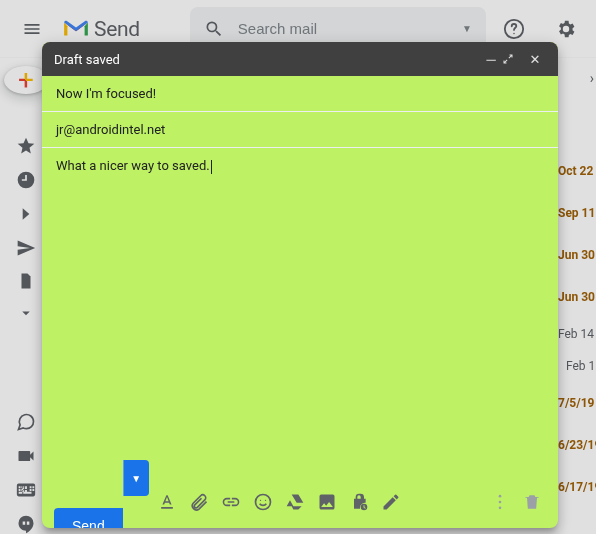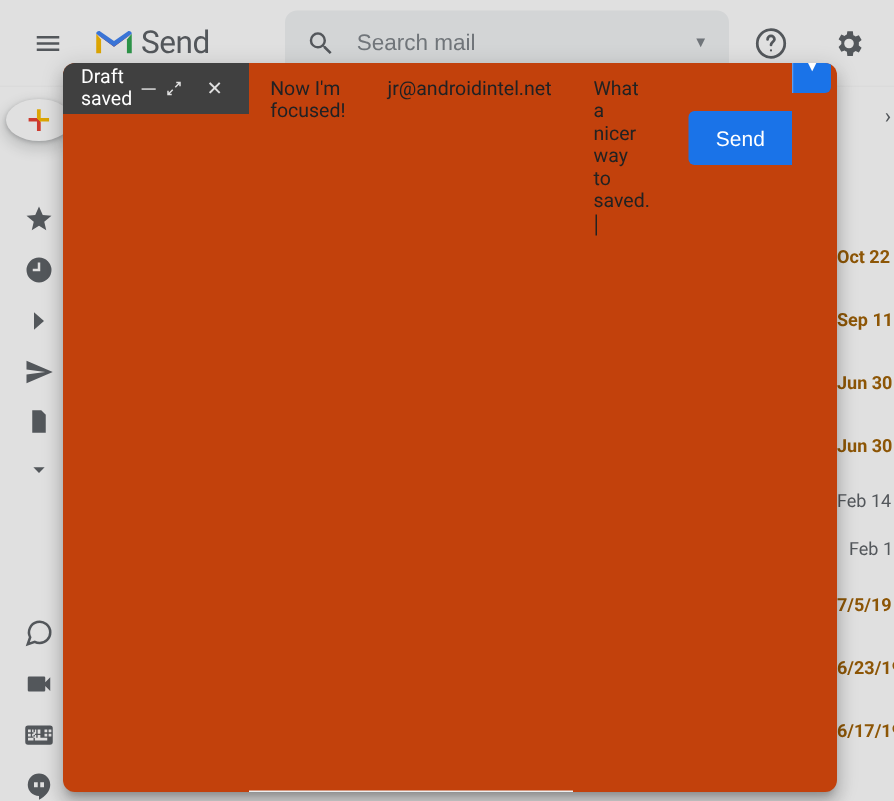"Draft saved" .compose { background: #c2410c -> #bef264; flex-direction: row -> column }
